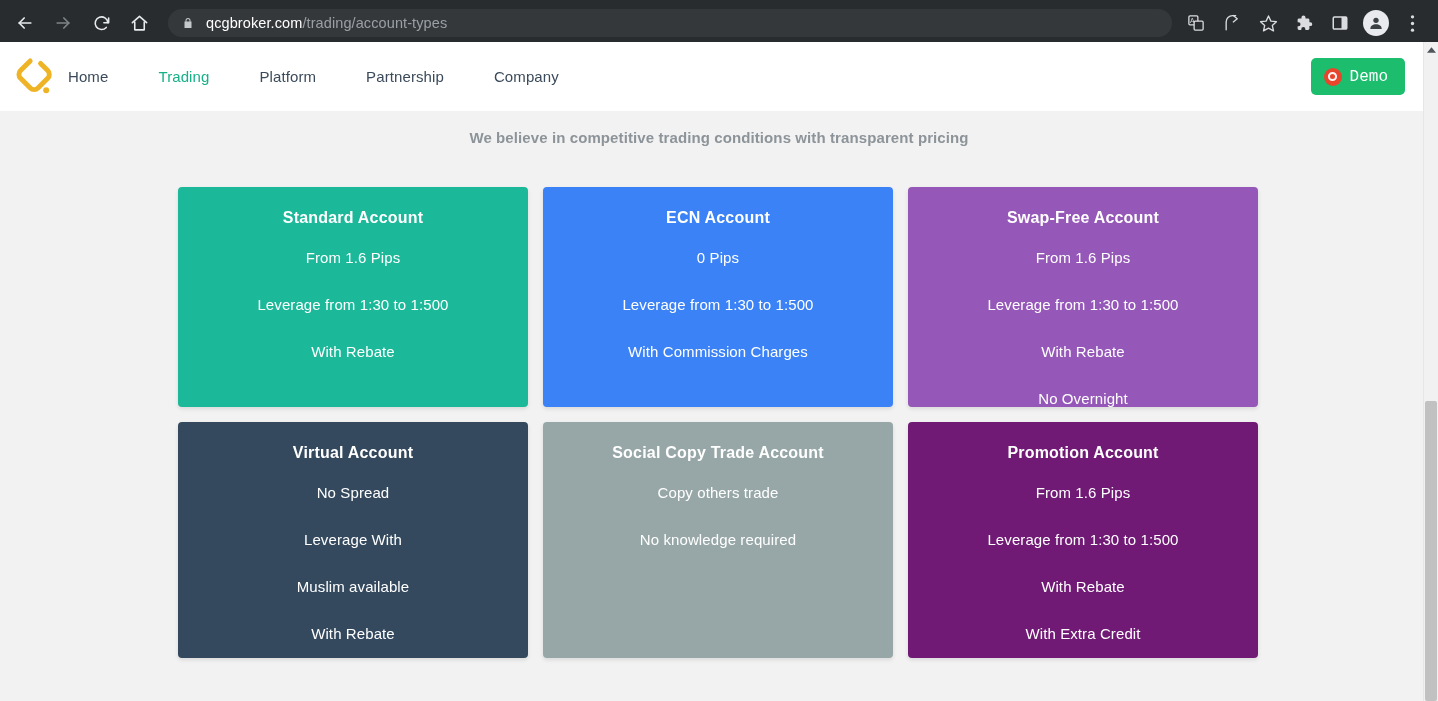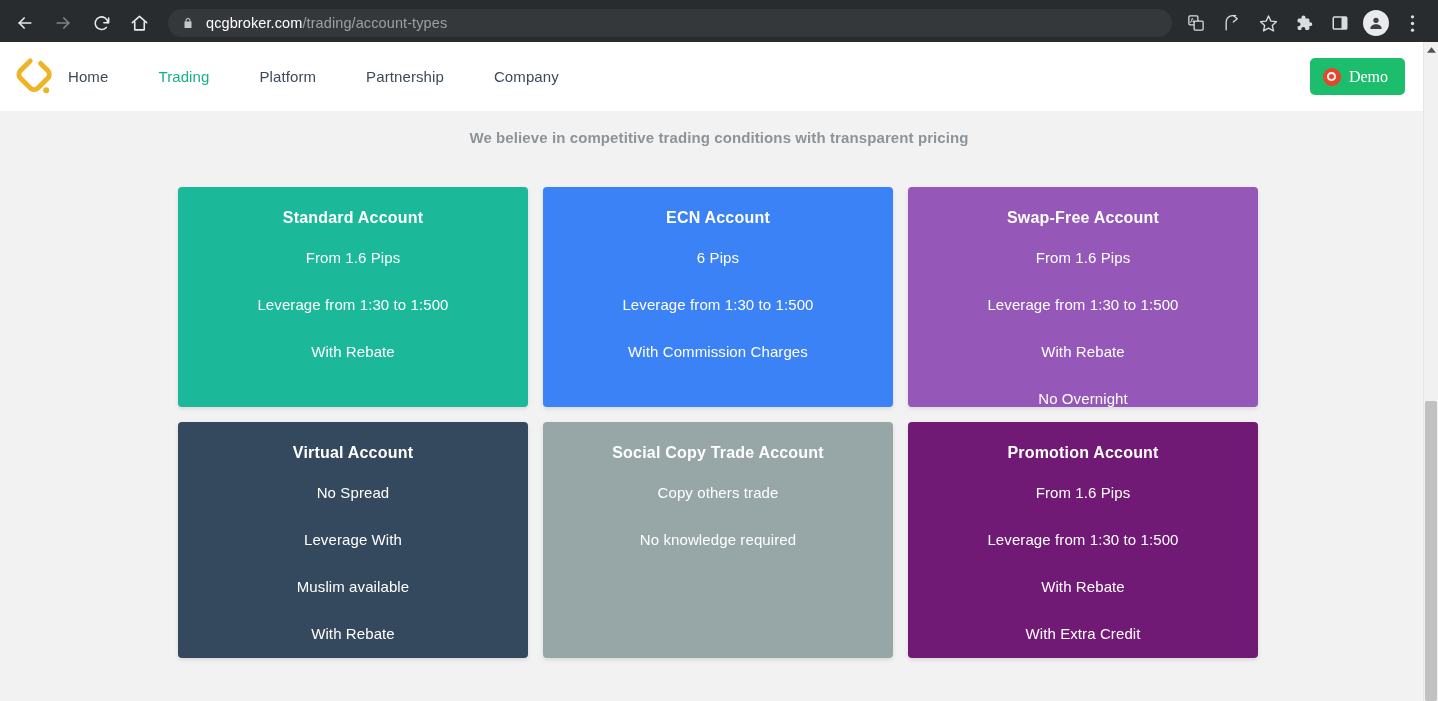"Demo" .demo-btn { font-family: Liberation Serif, serif -> Liberation Mono, monospace }
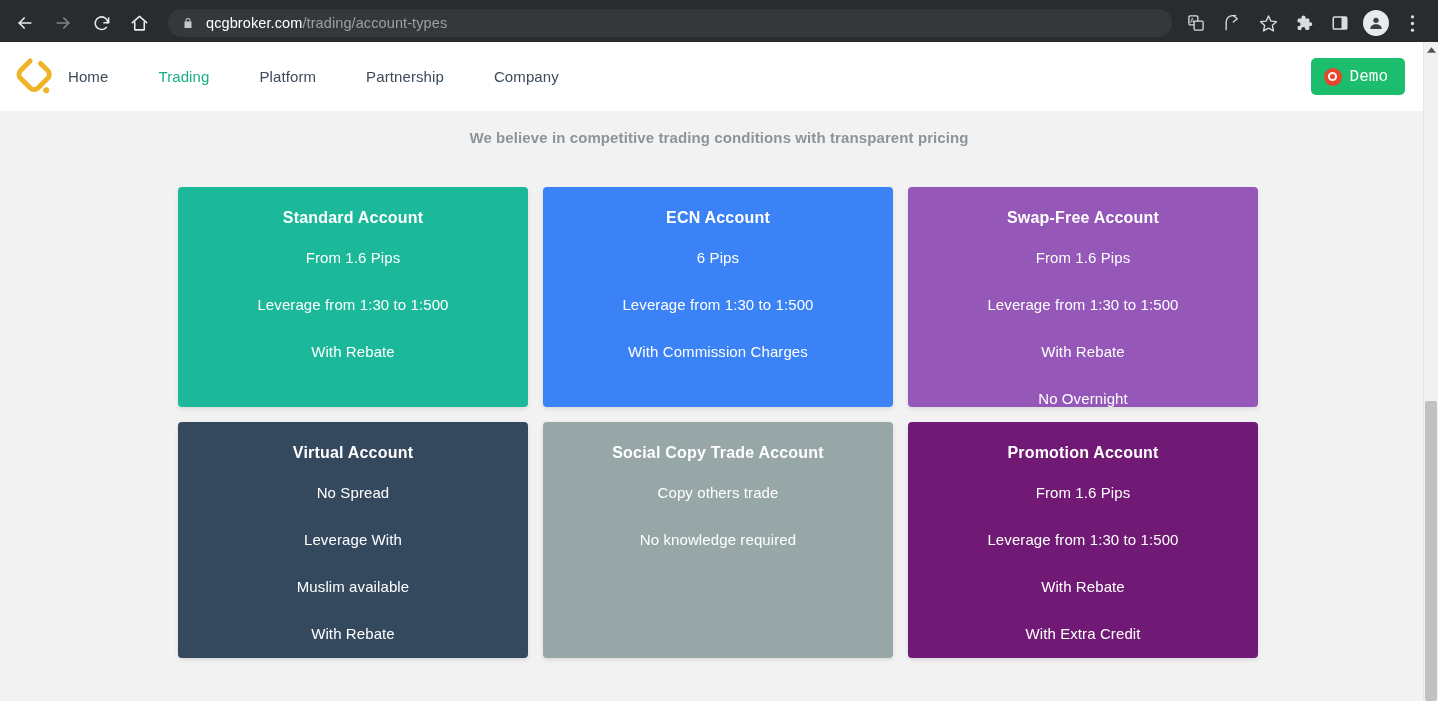"6 Pips" div.card-feat { text: 6 -> 0 }
